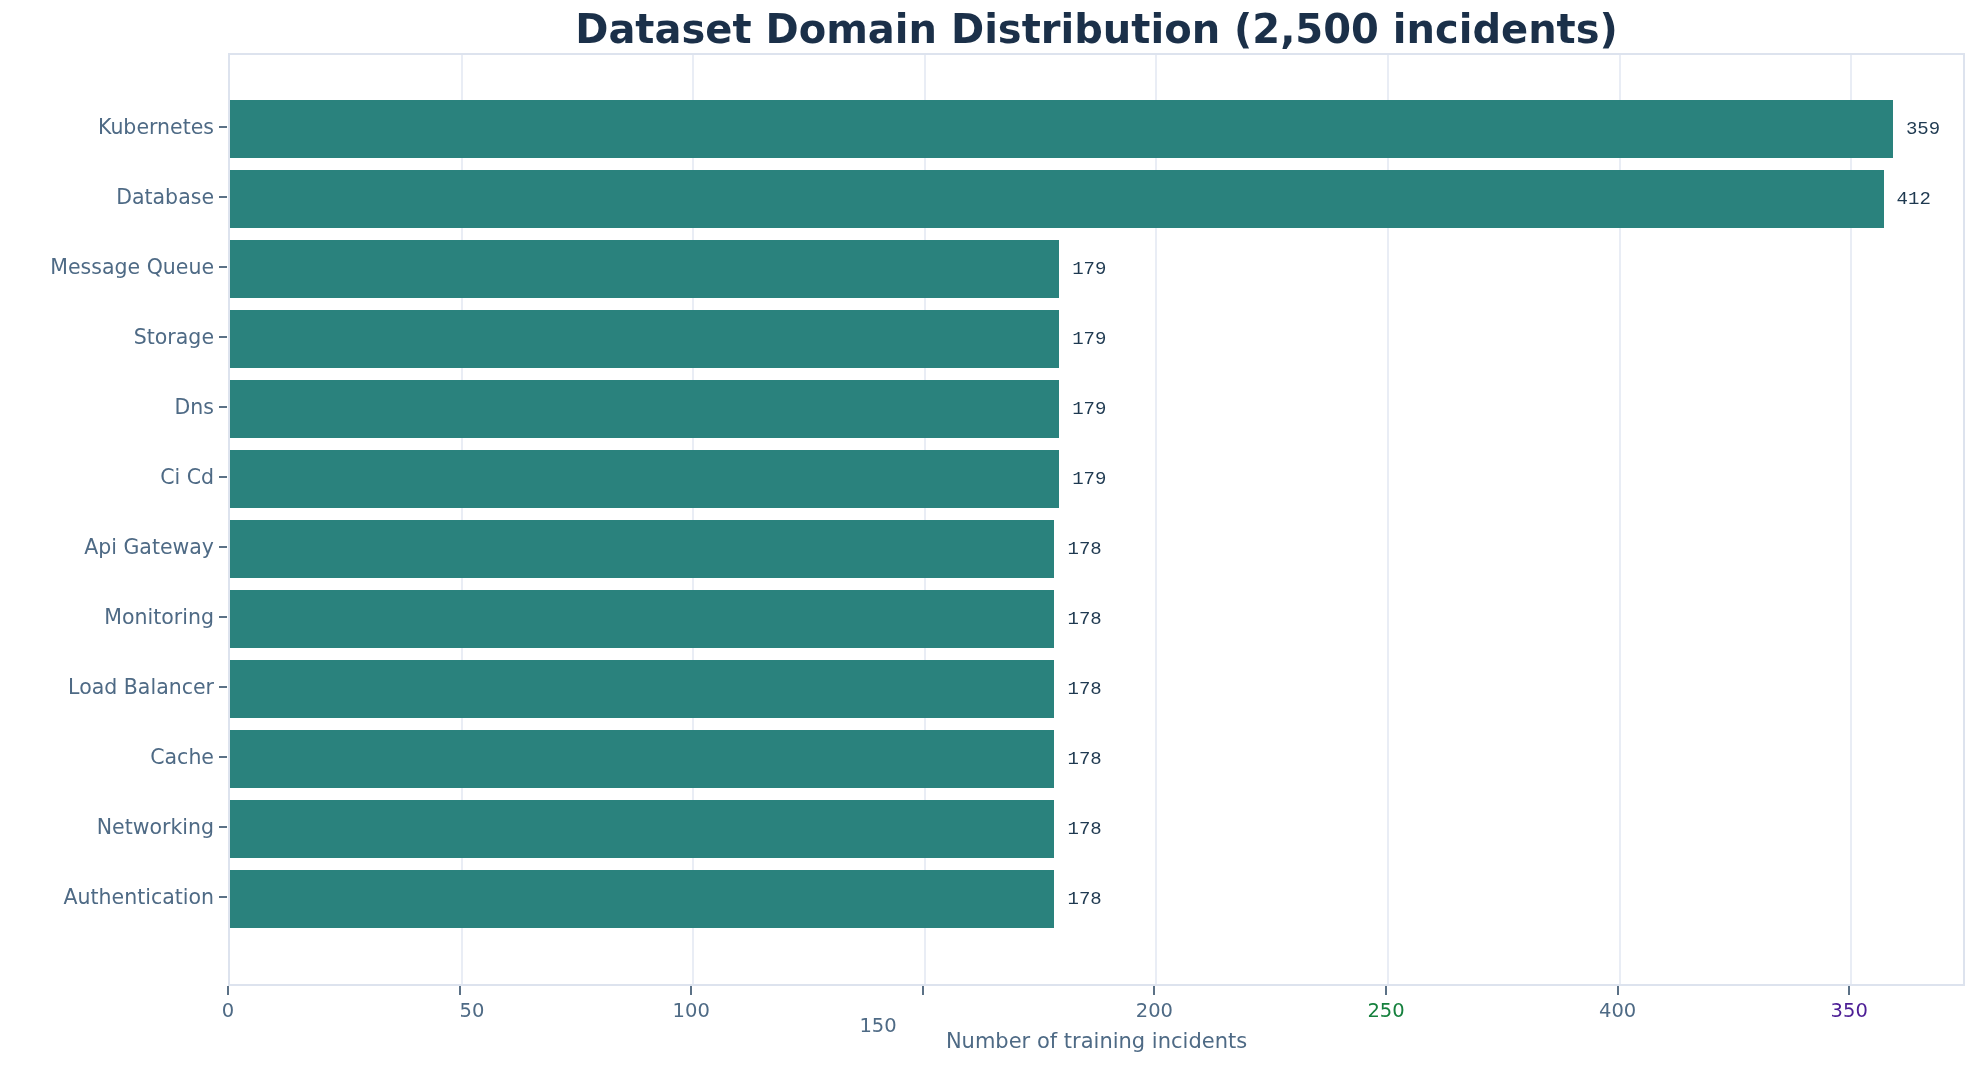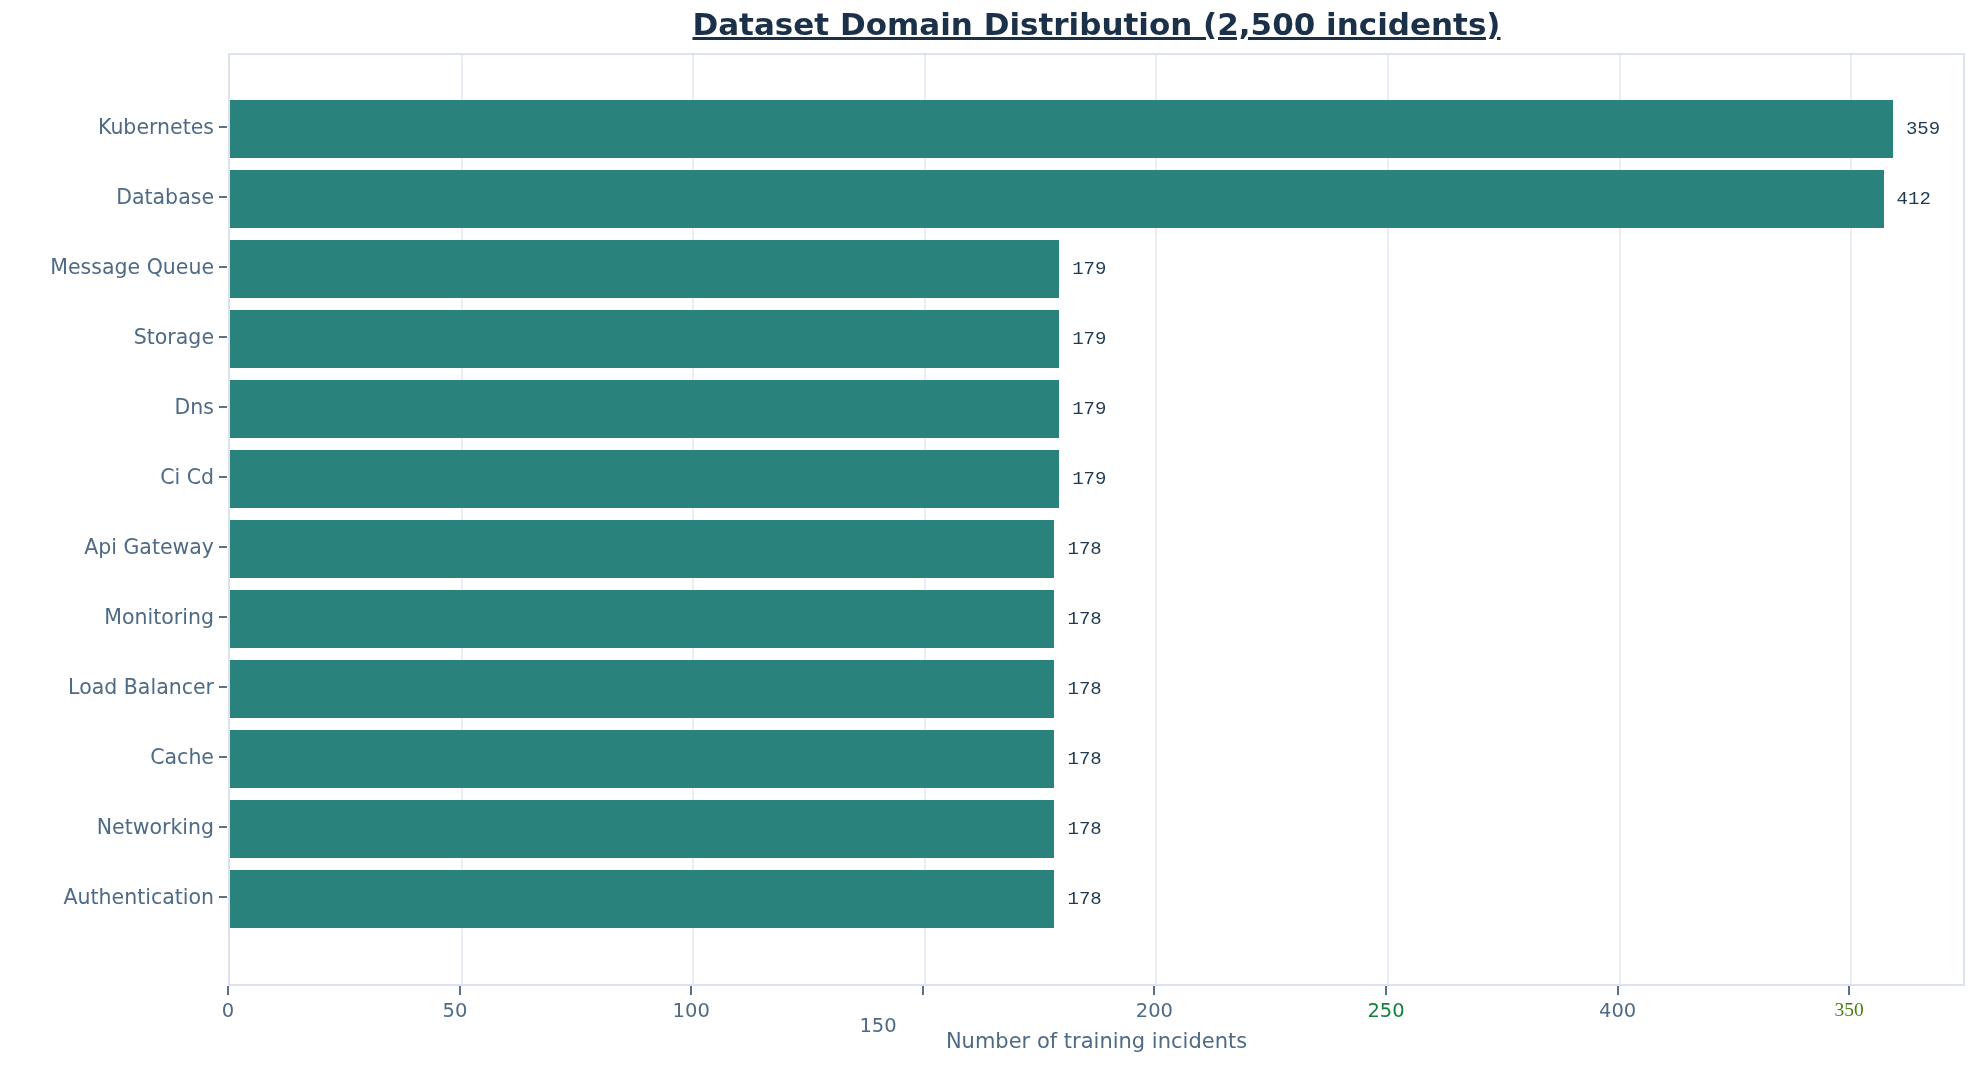"Dataset Domain Distribution (2,500" #chart-title { font-size: 31px -> 40px; text-decoration: underline -> none }
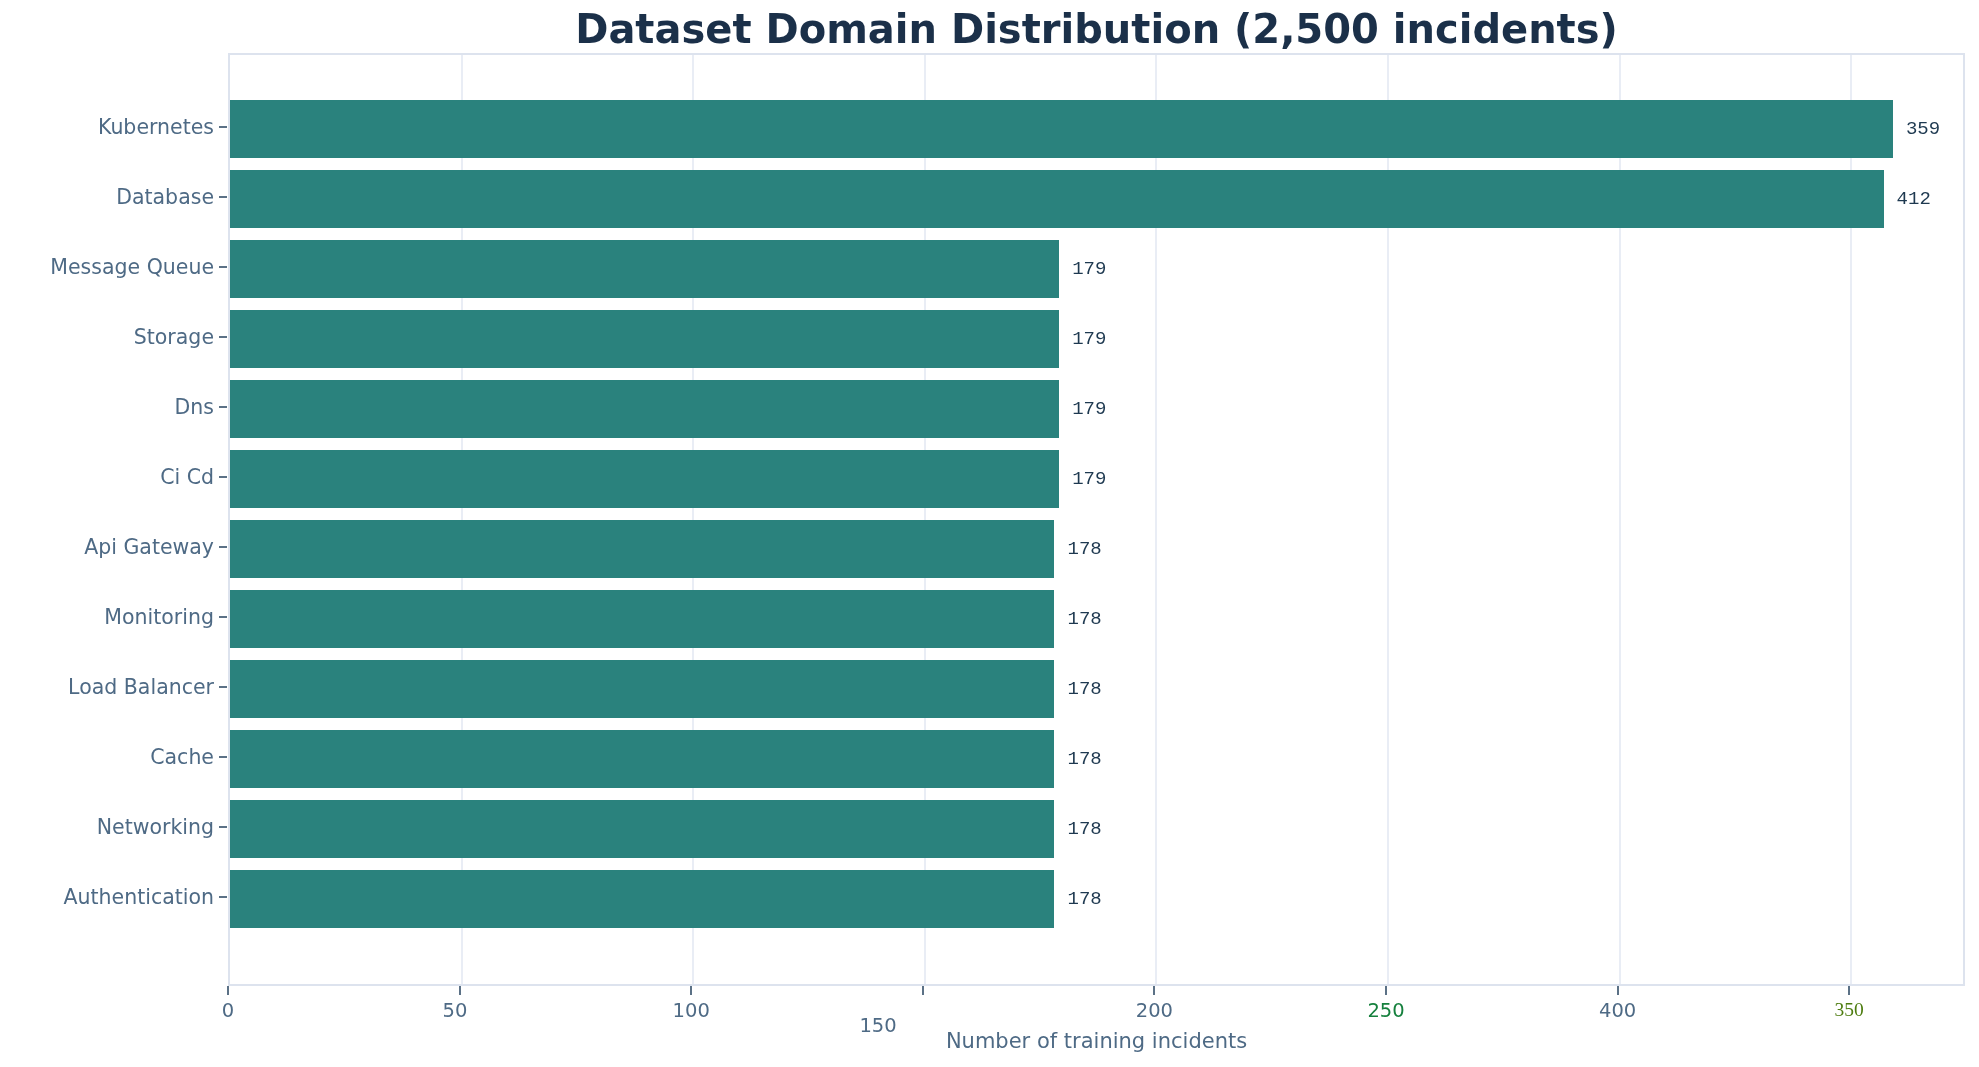"50" div.x-tick-label { left: 455px -> 472px }
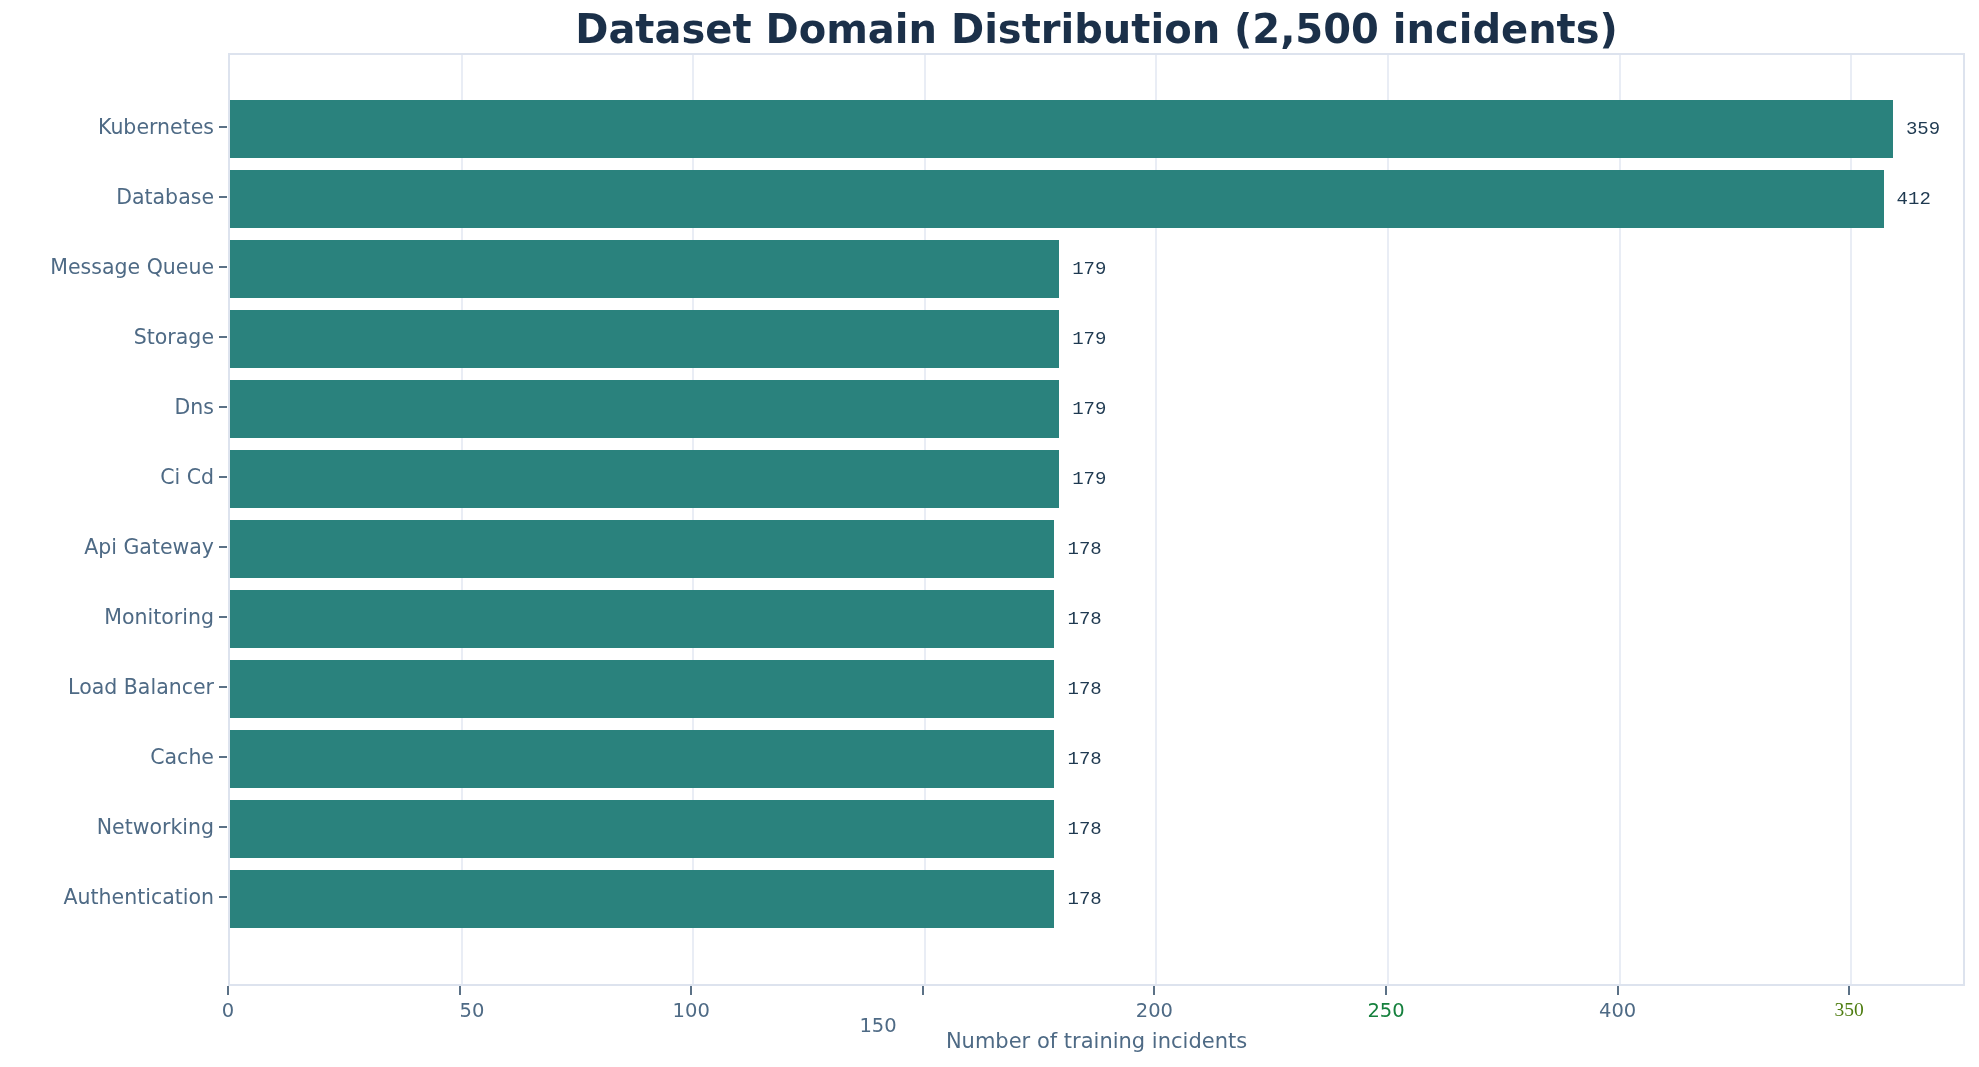"350" div.x-tick-label { color: #4d7c0f -> #4c1d95; font-family: Liberation Serif, serif -> none }
